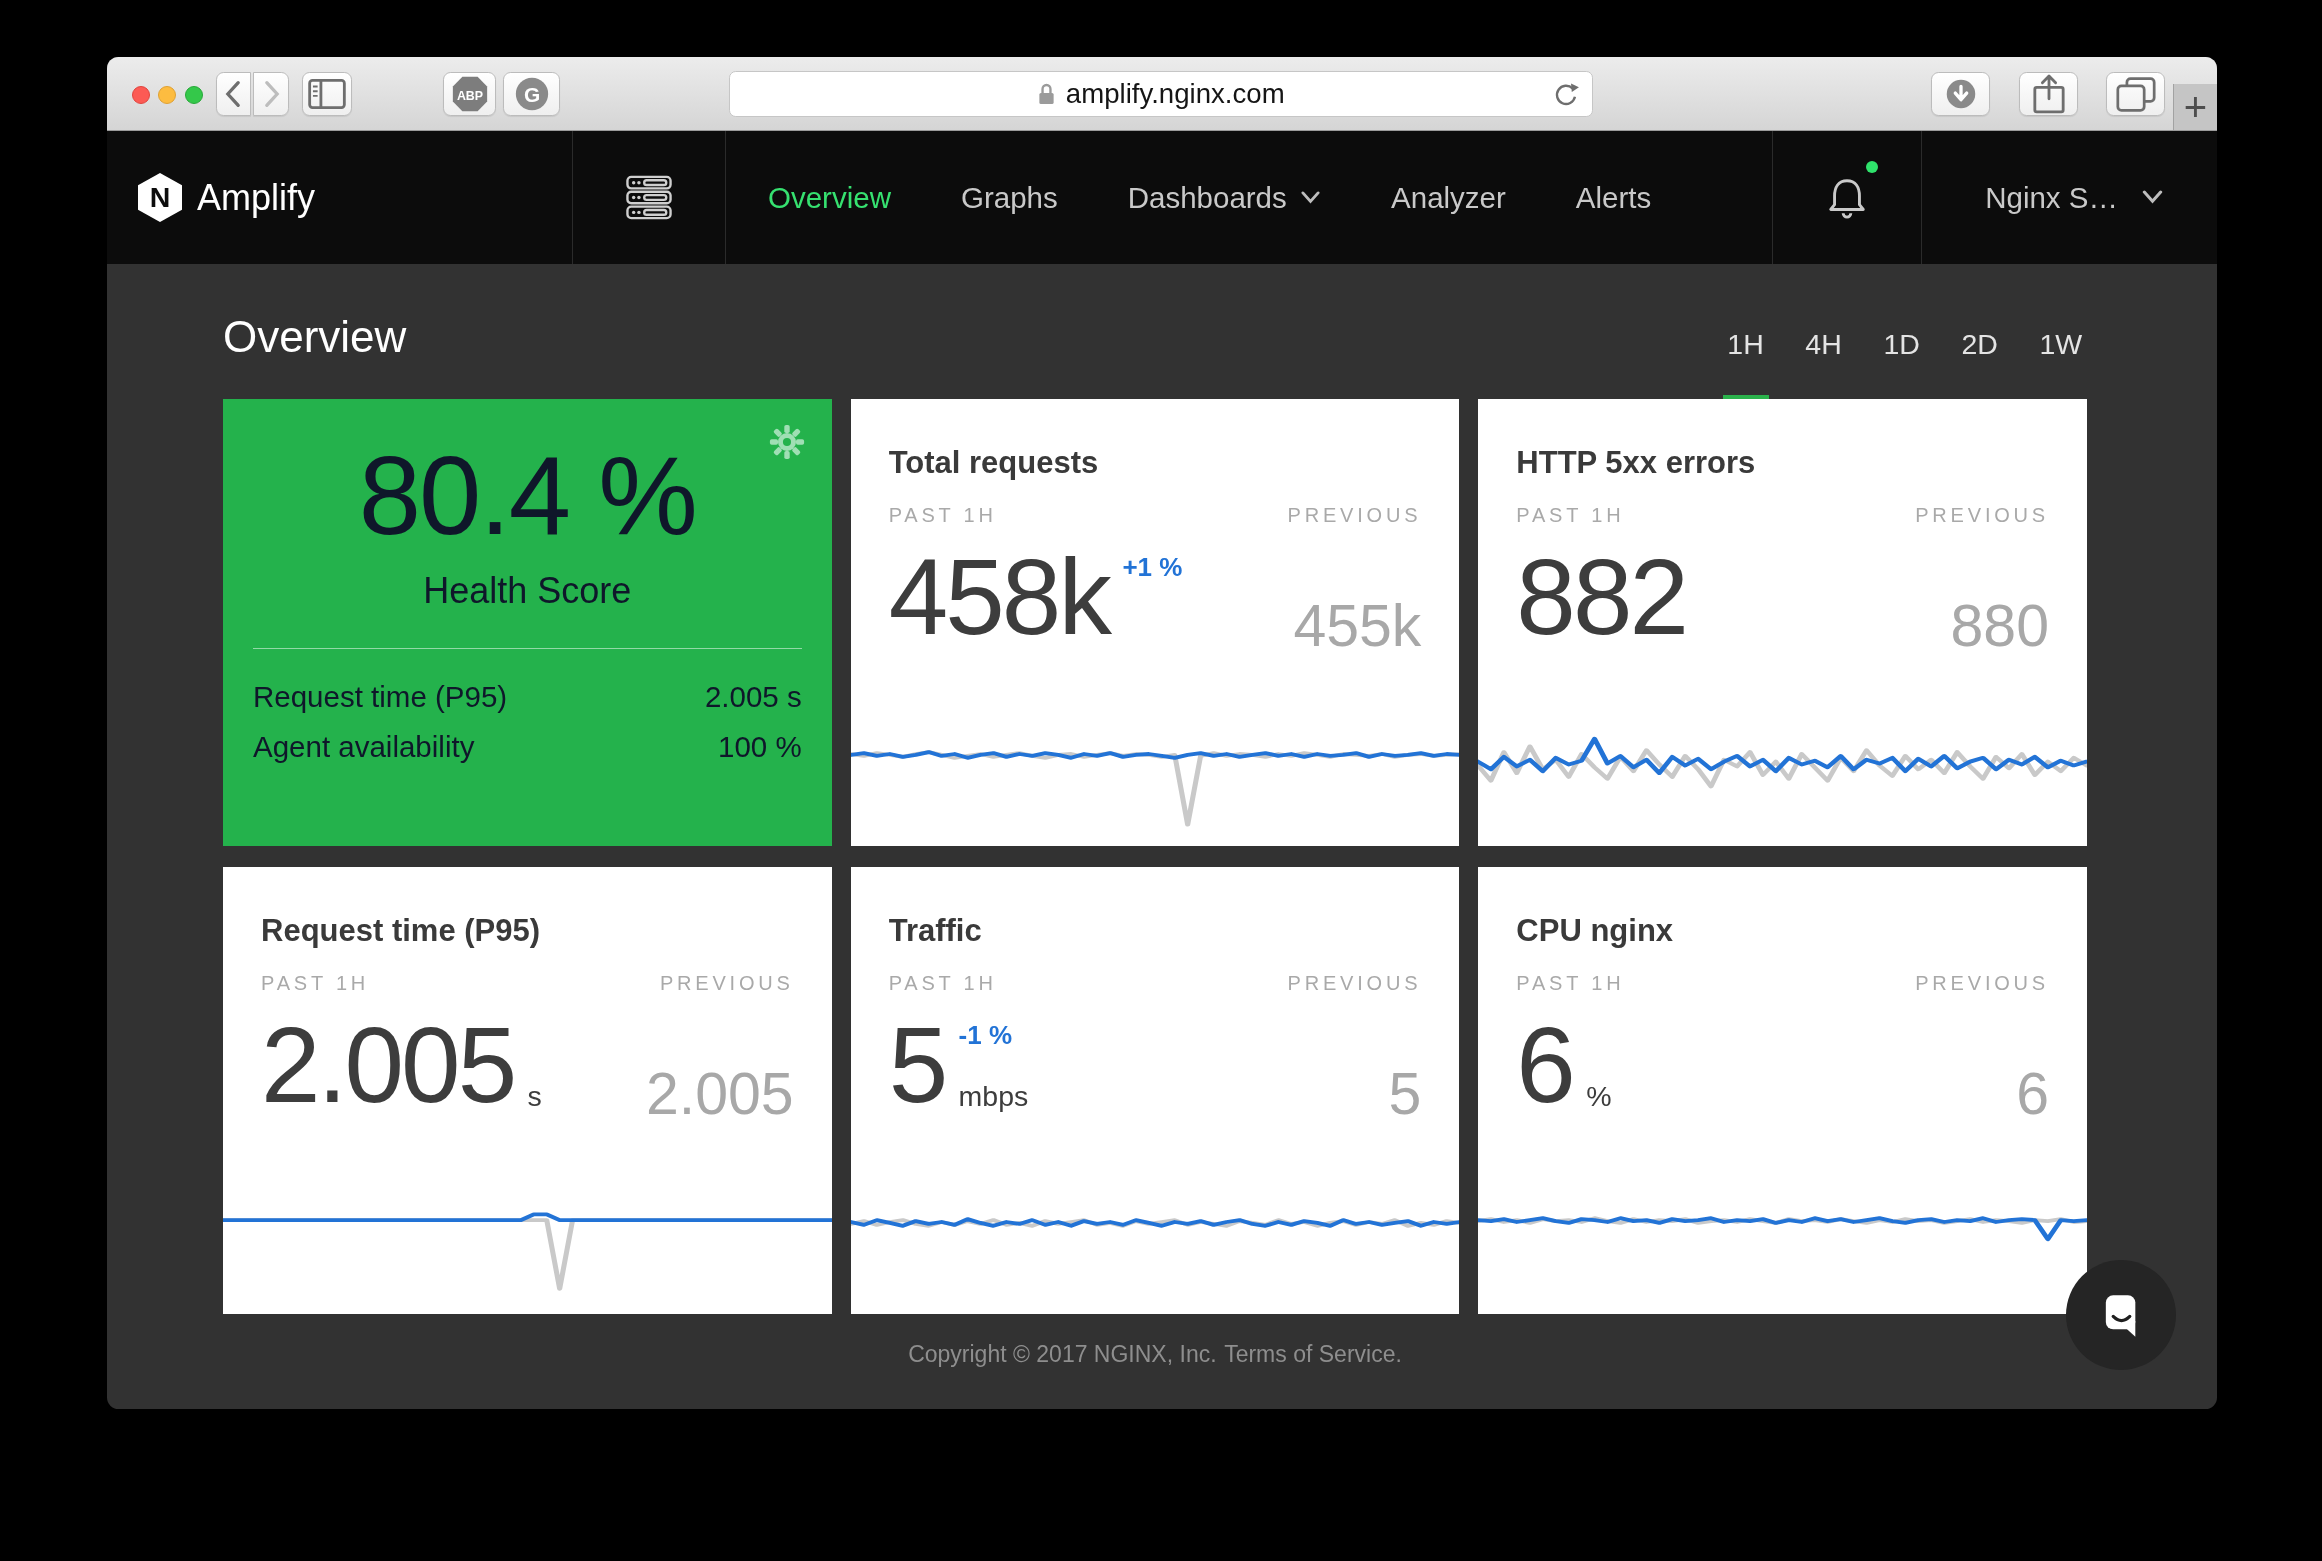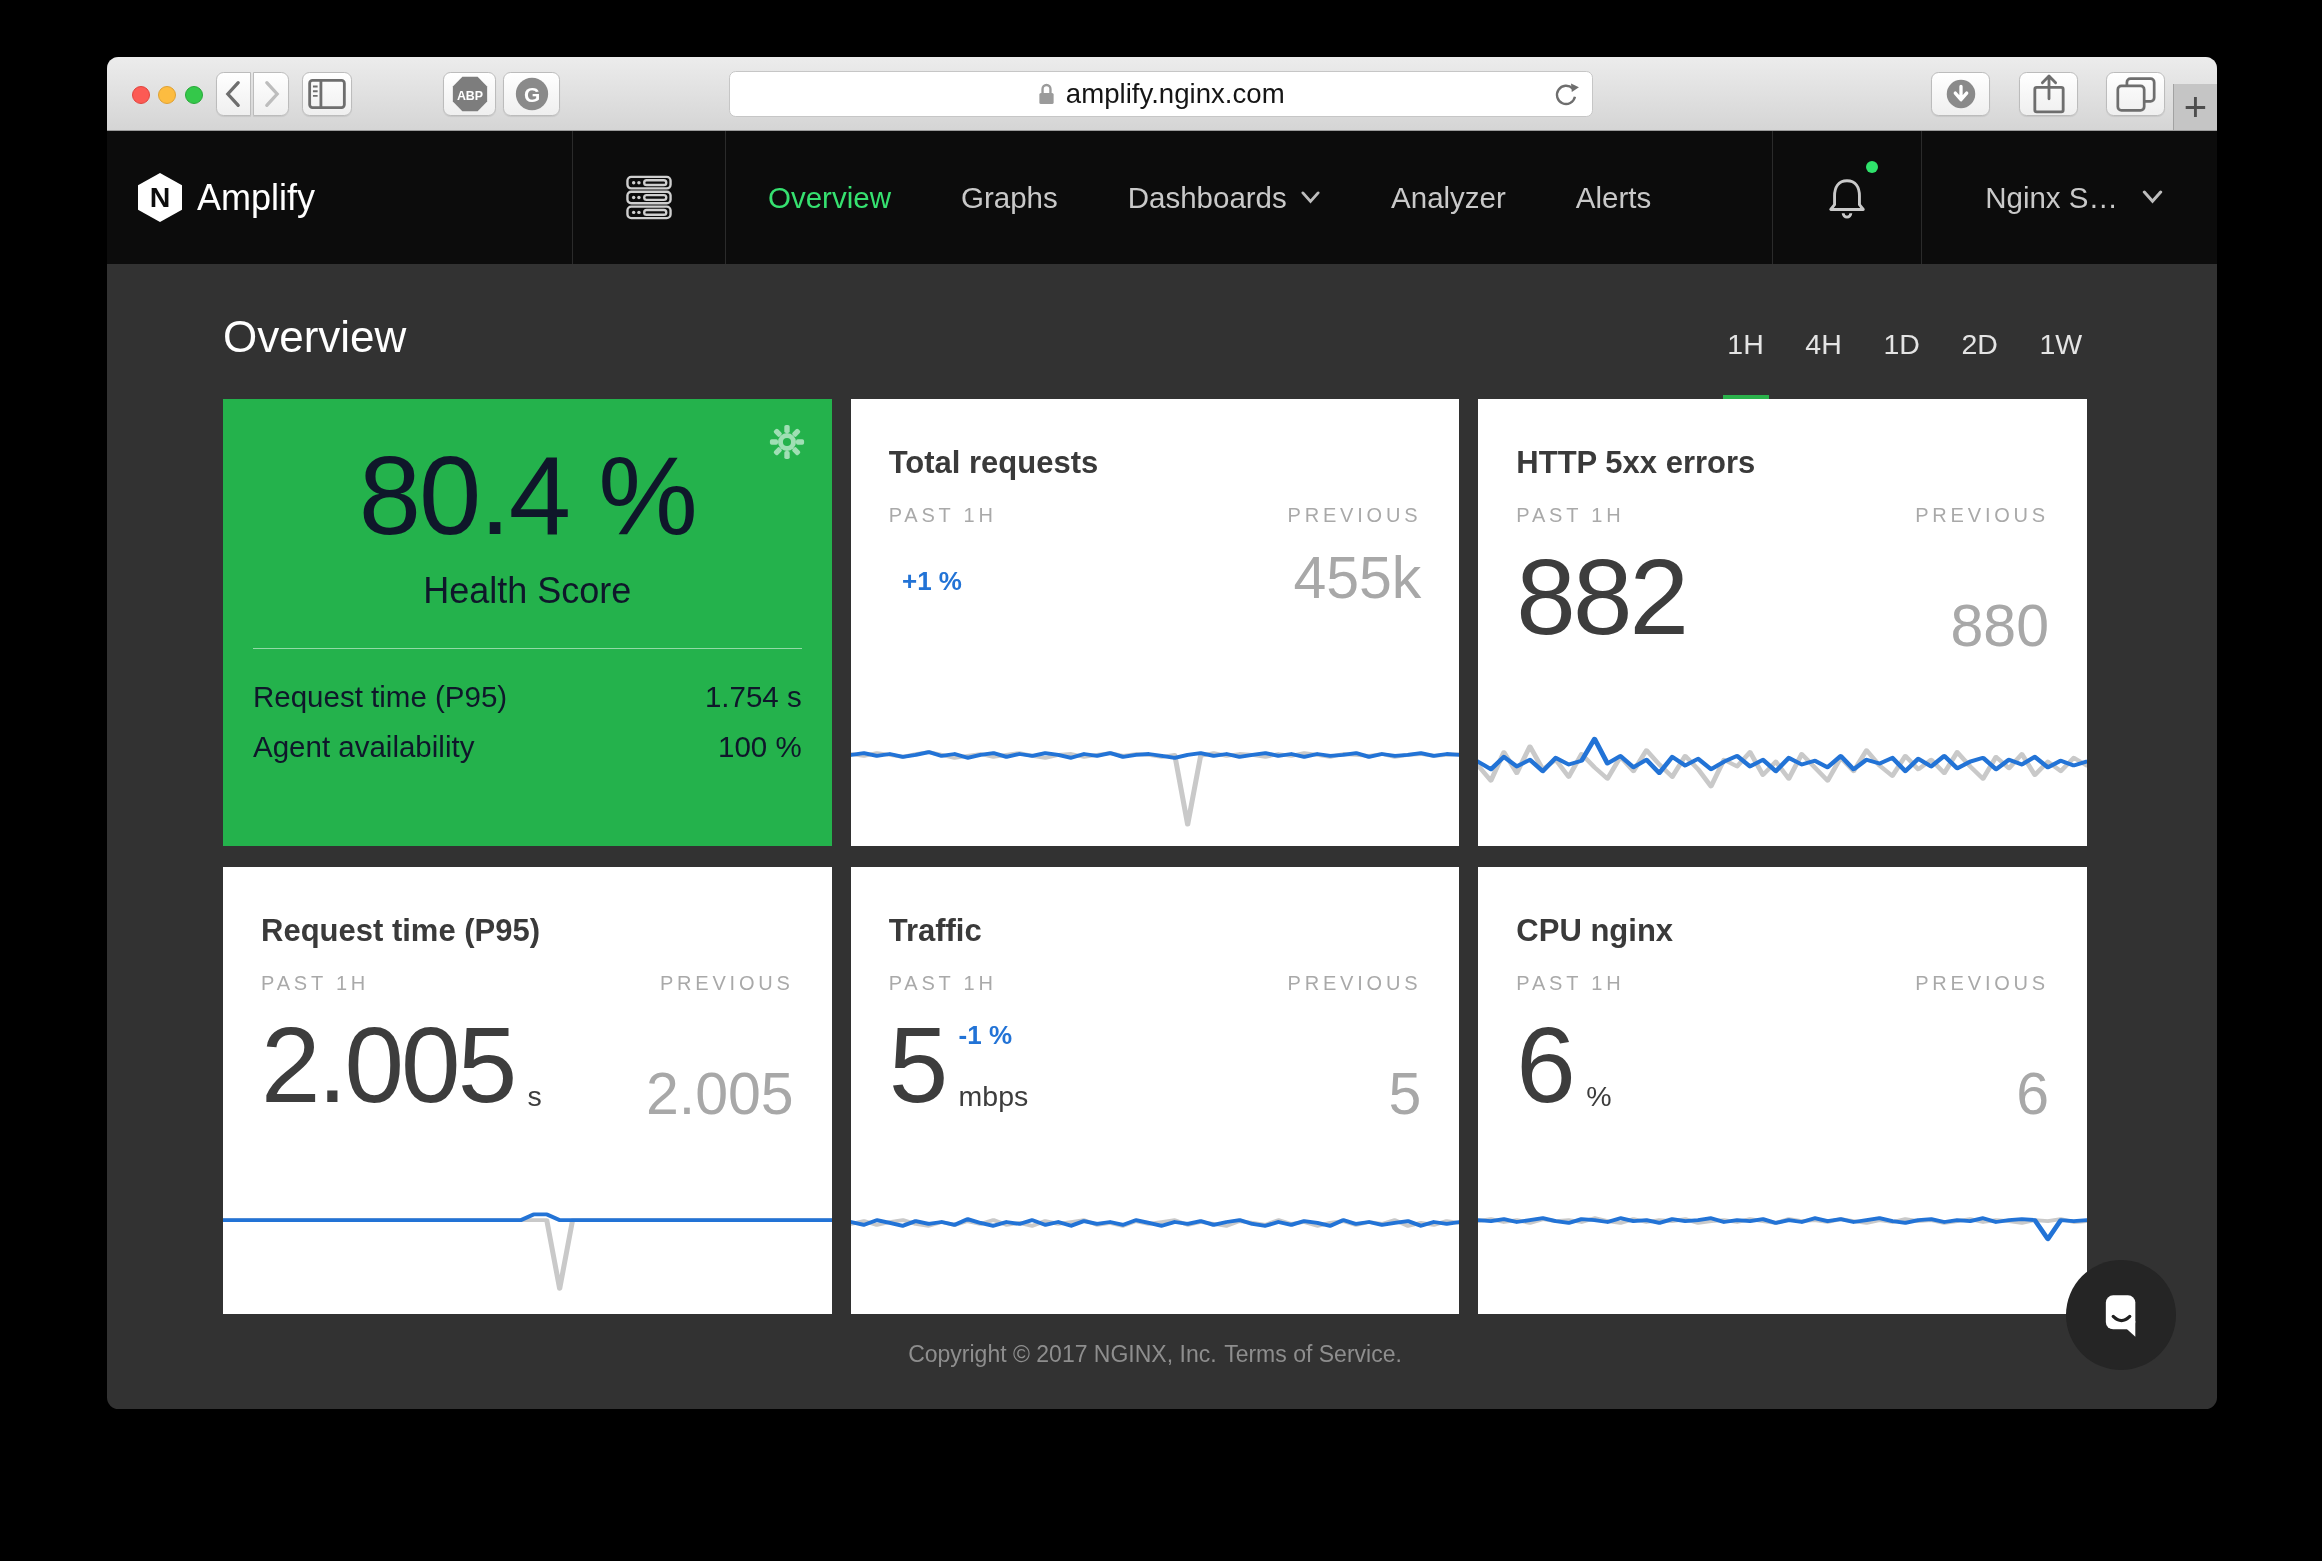"458k" span.m-num { html: none -> <span>458k</span> }
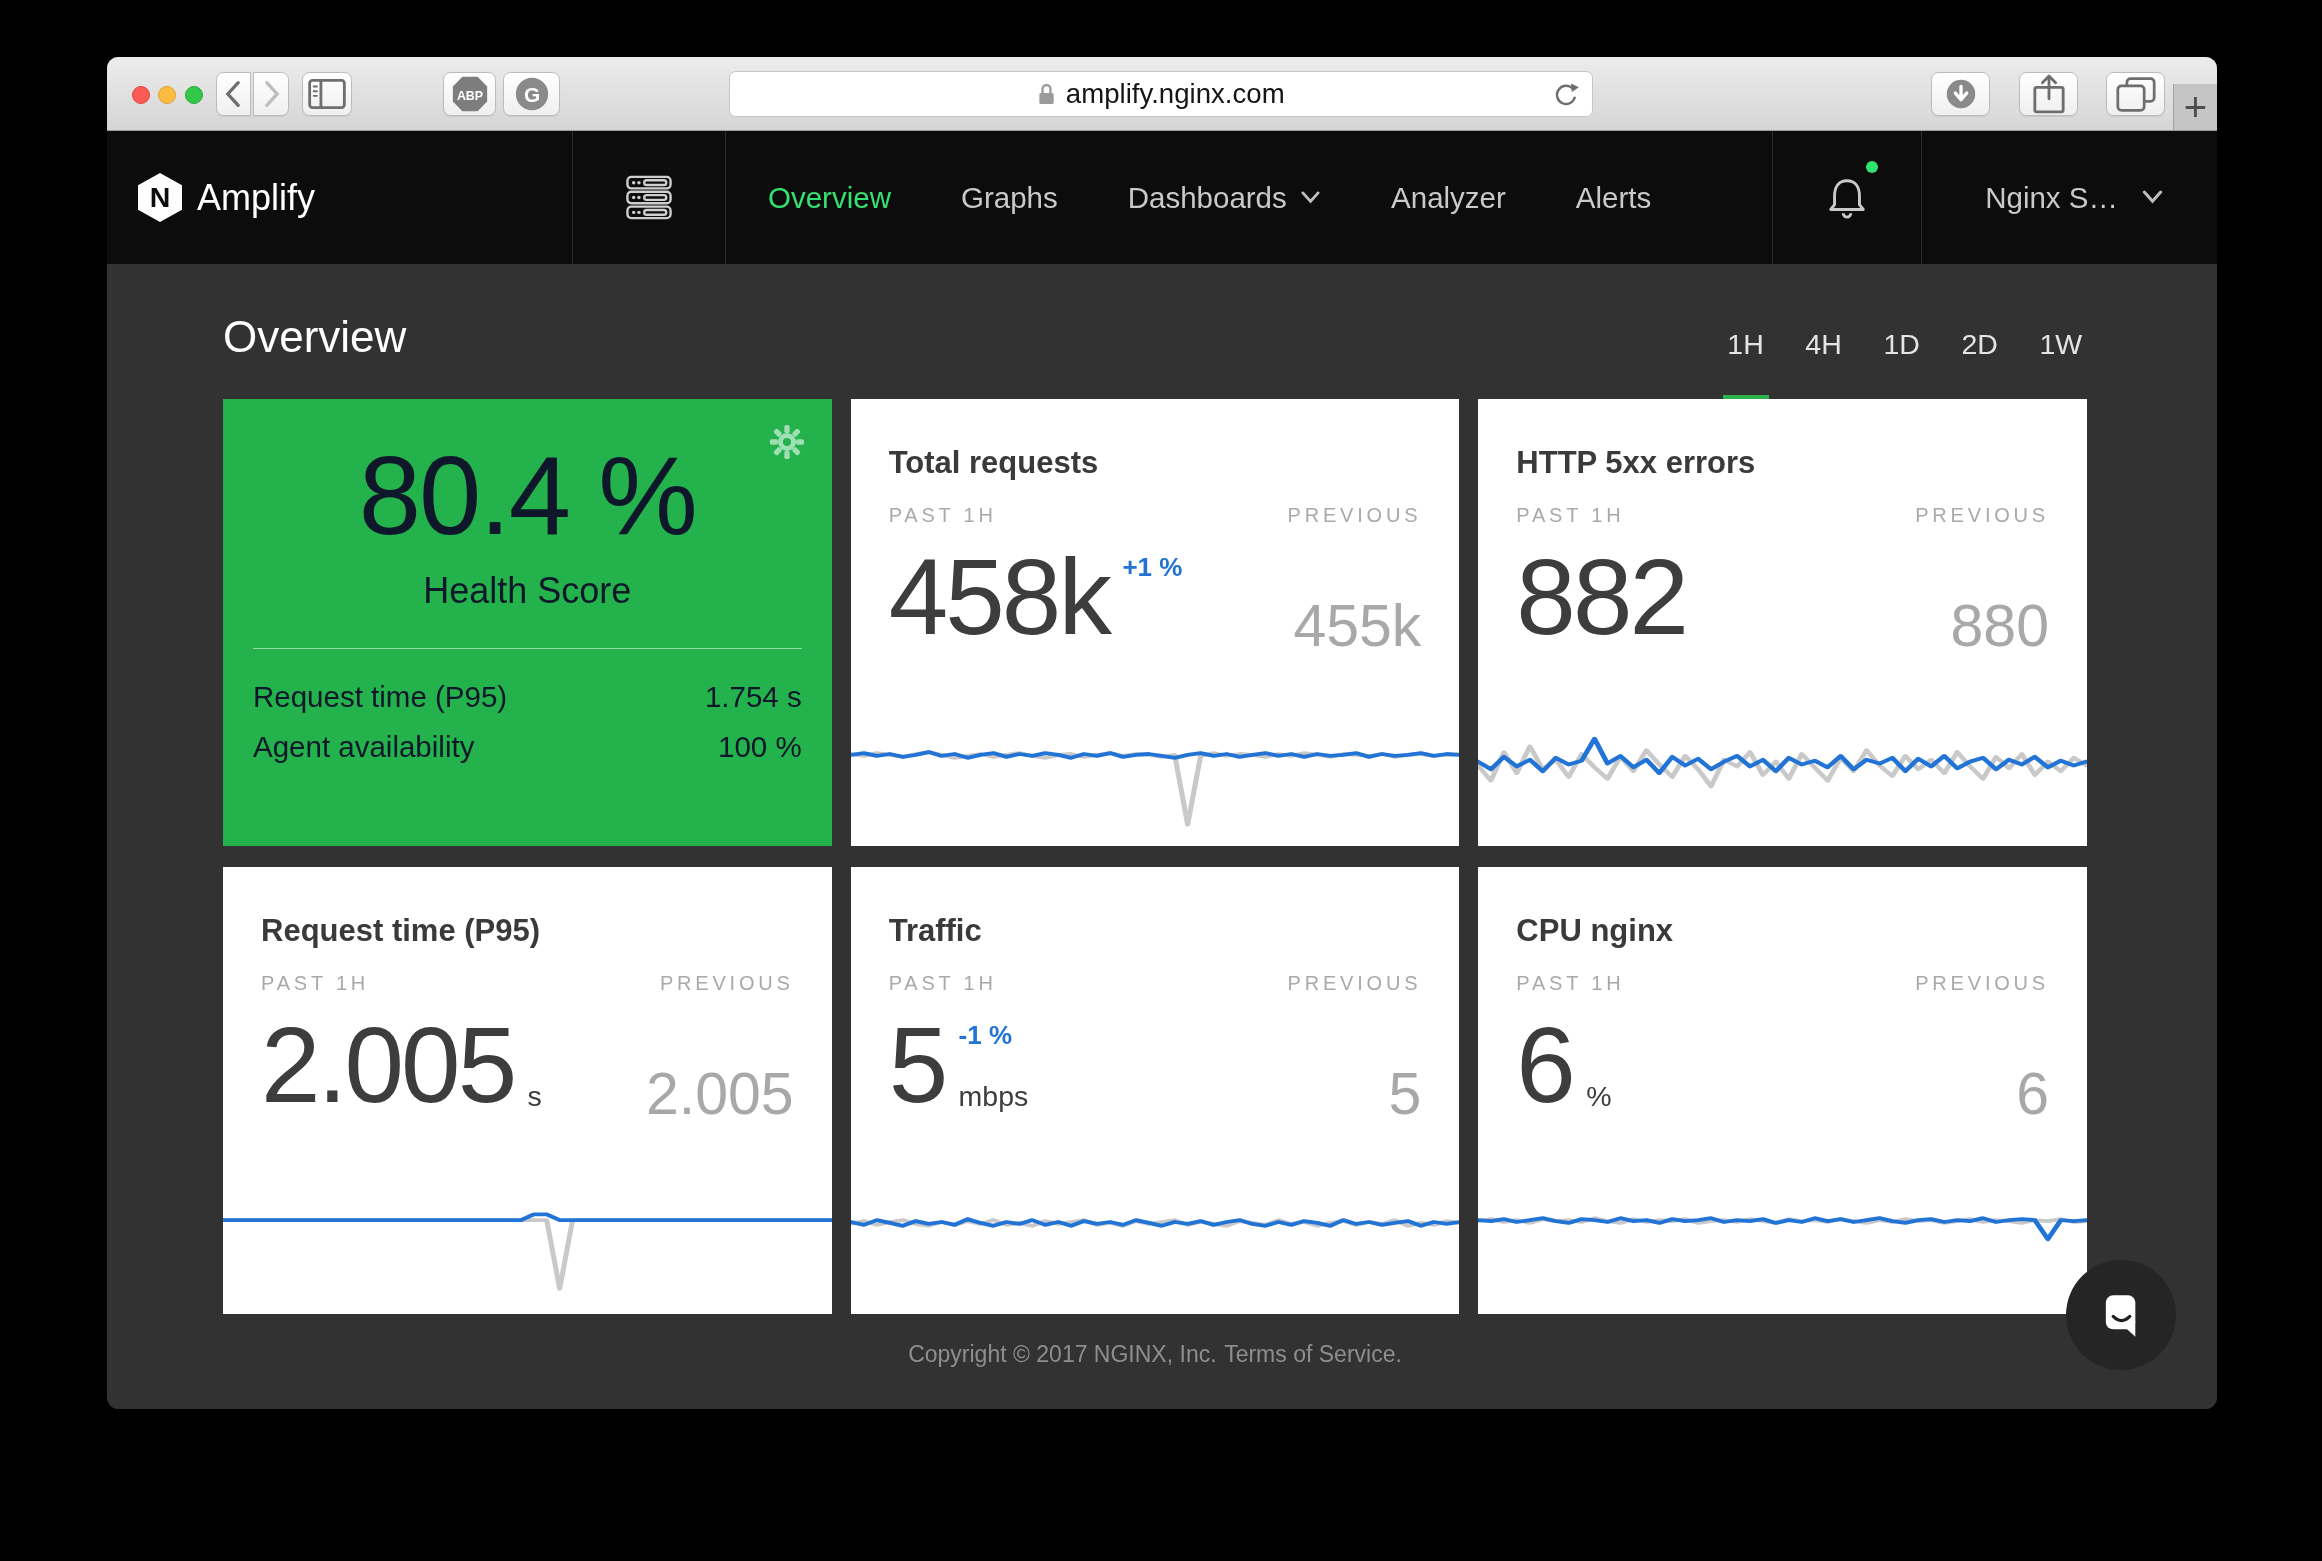"1.754 s" span { text: 1.754 -> 2.005 }
